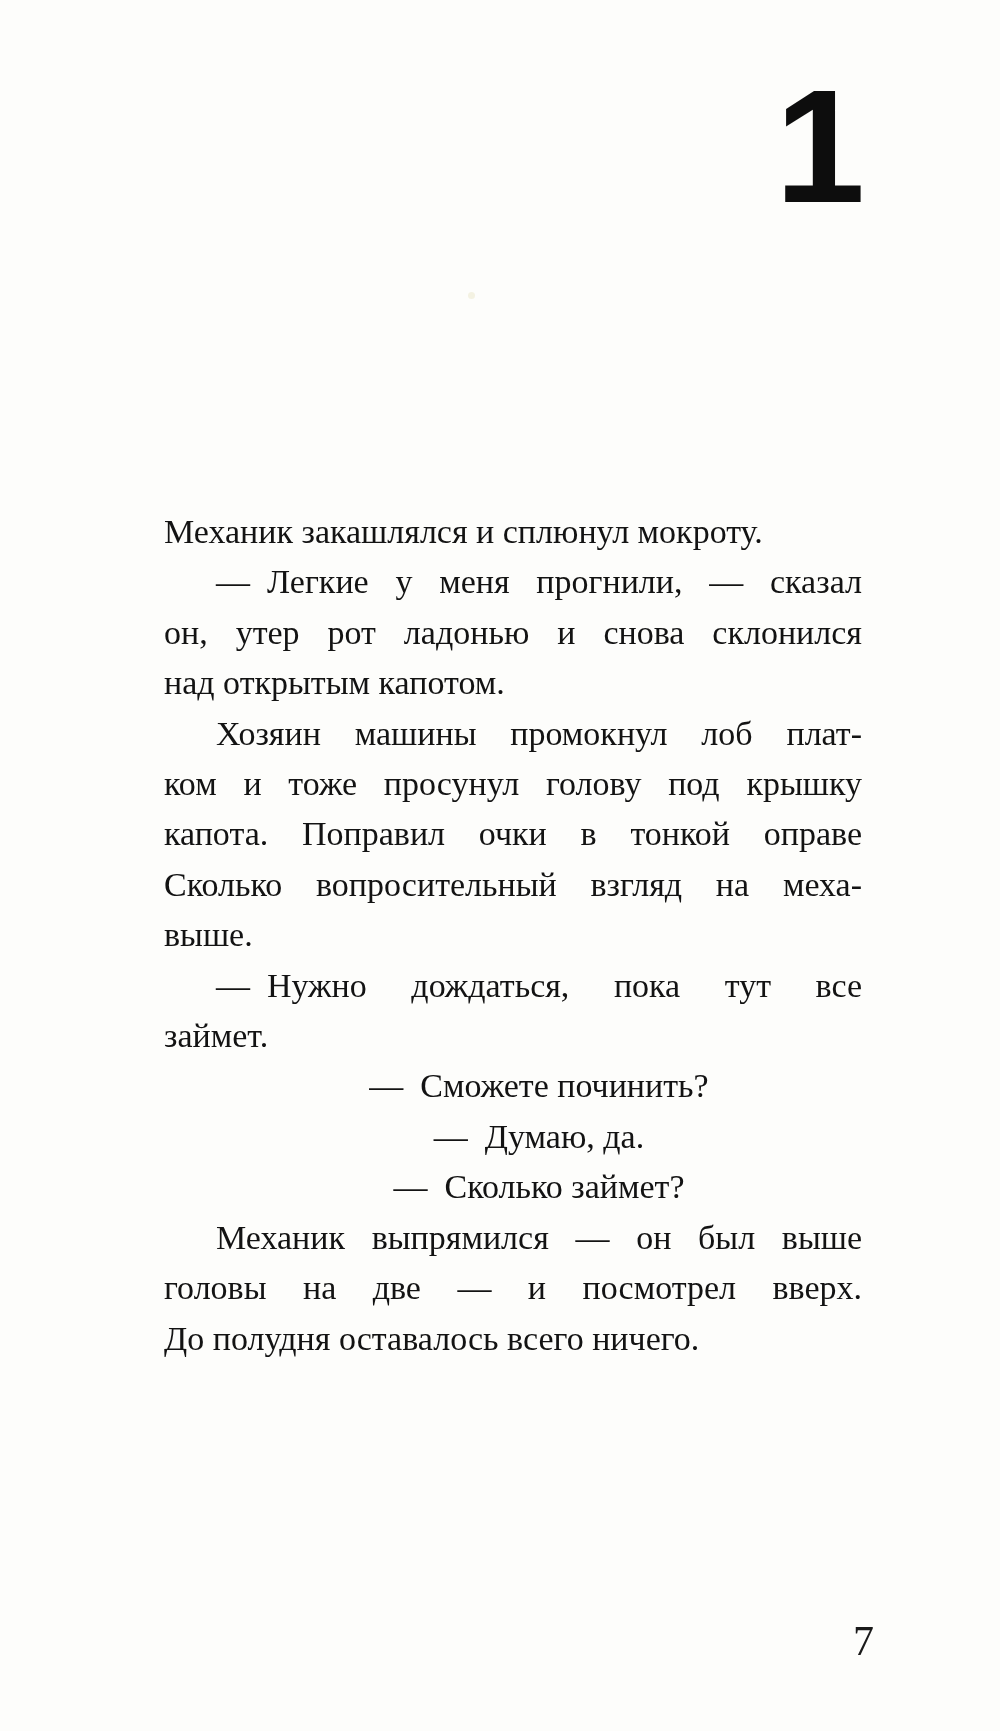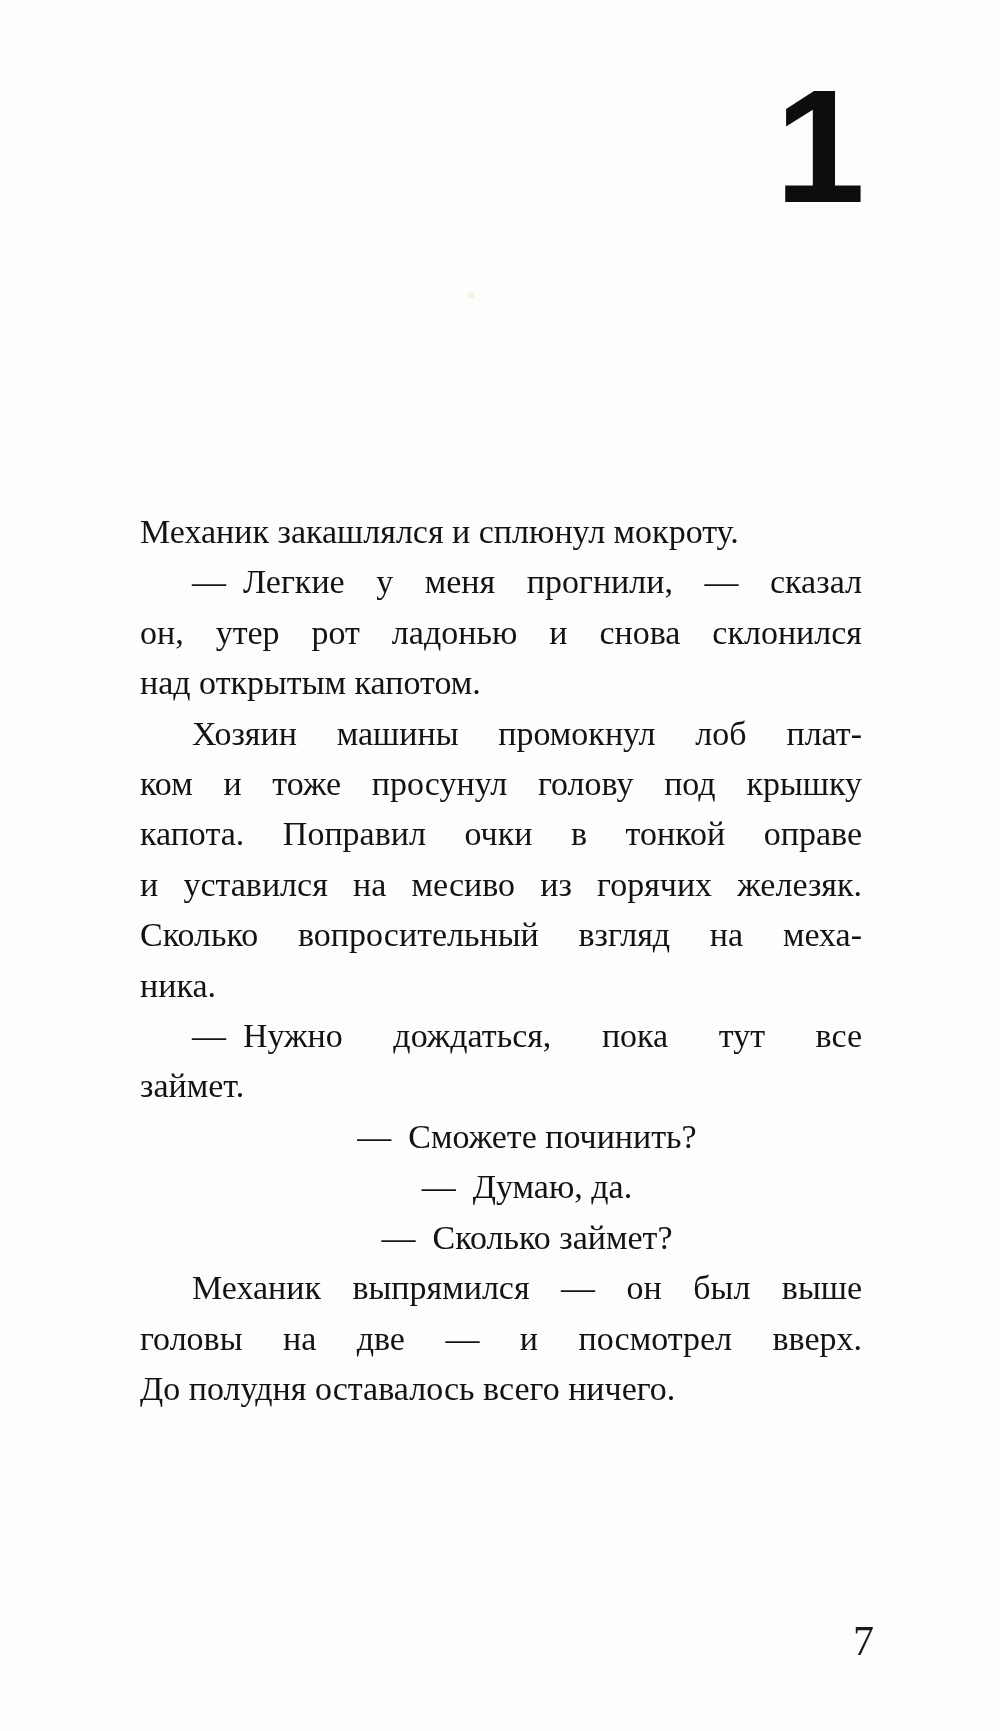"Механик закашлялся и сплюнул мокроту." .line { margin-left: none -> 24px }
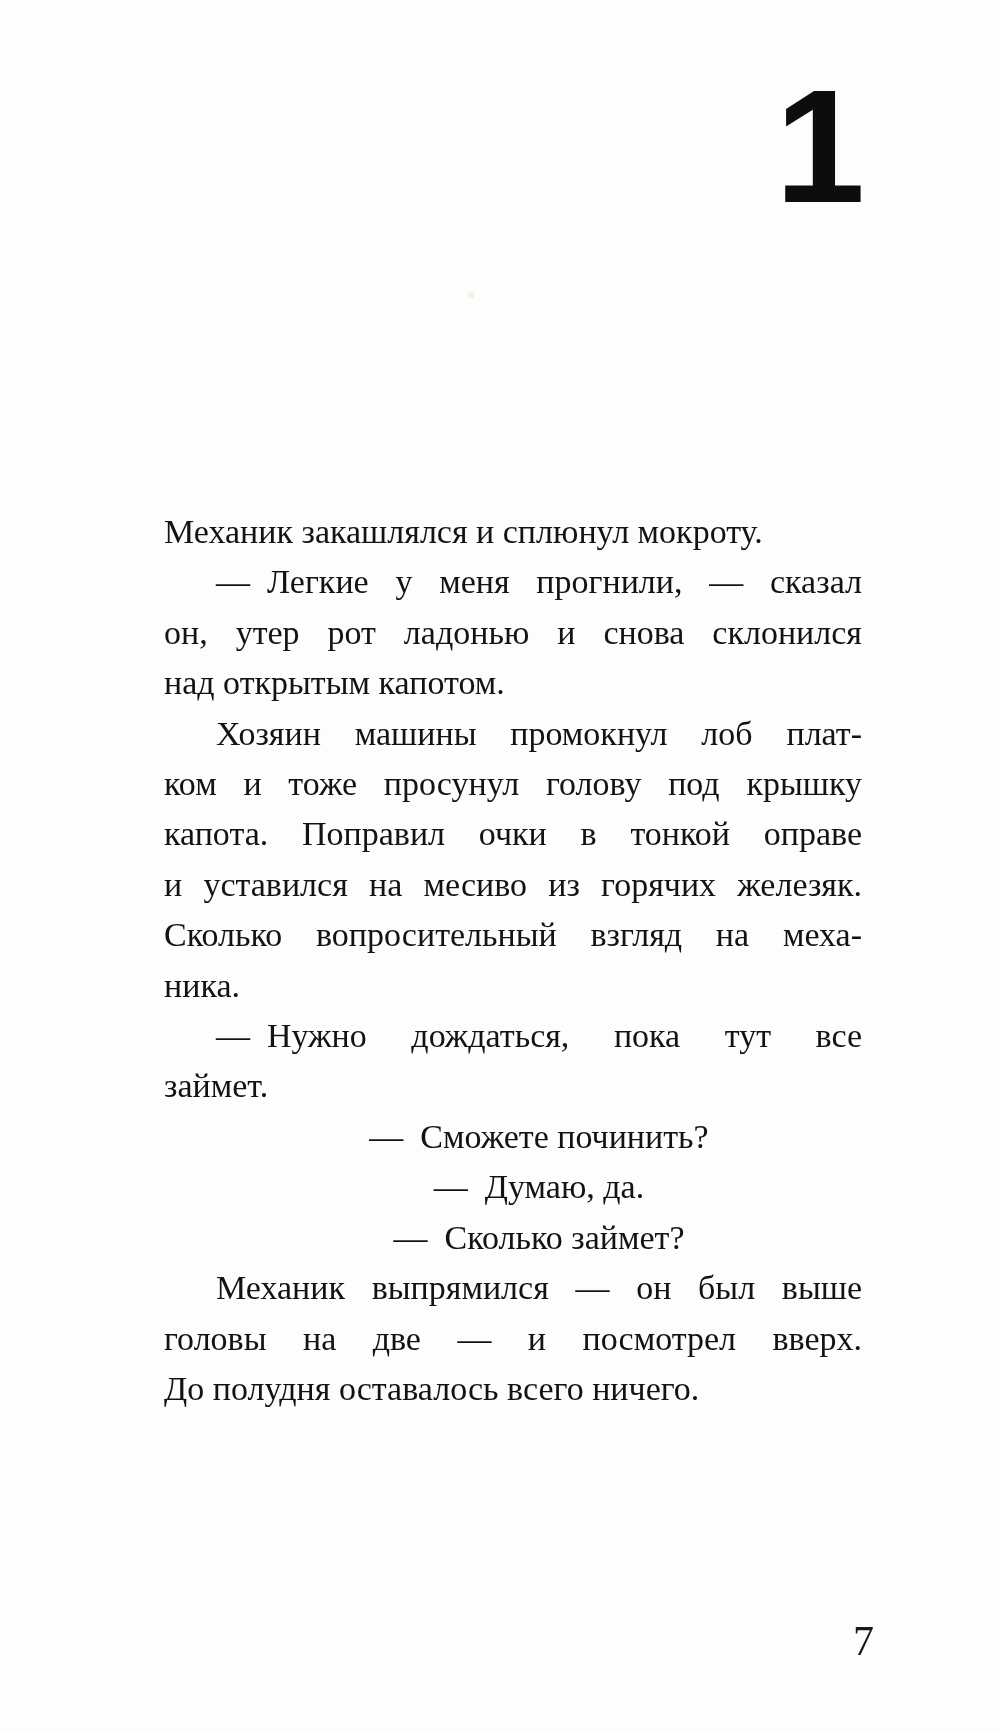"и уставился на месиво из" div.line { html: <div>и уставился на месиво из горячих железяк.</div> -> none }
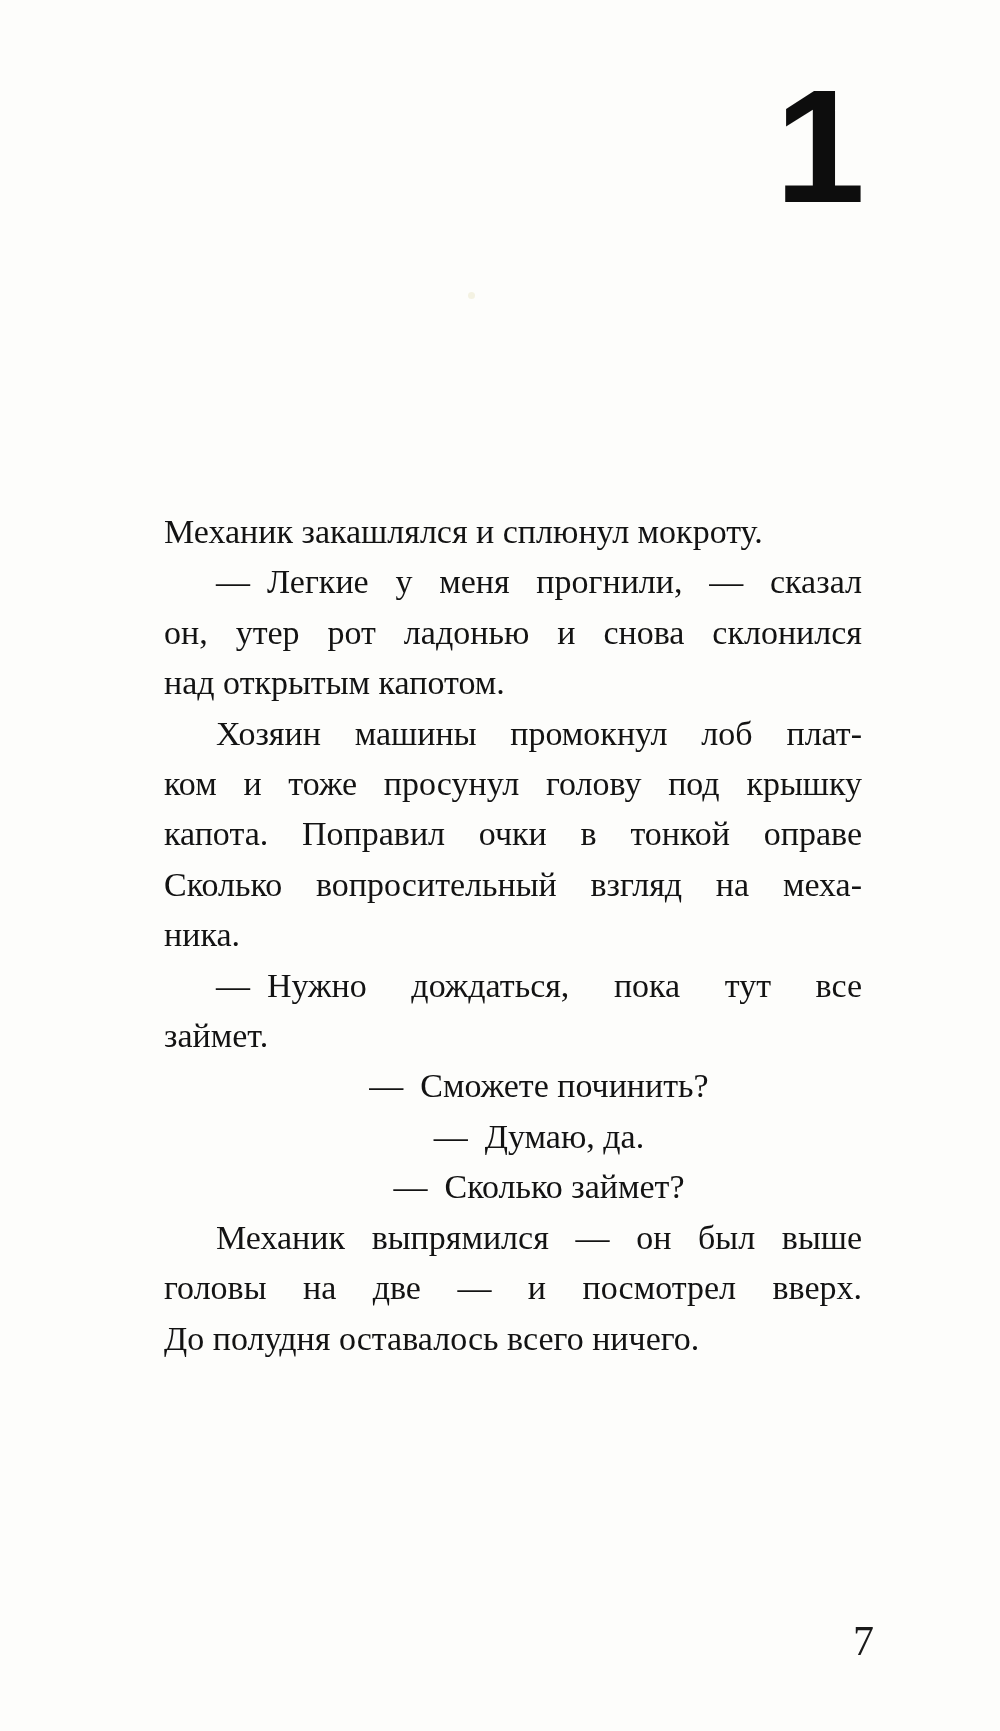"ника." div.line { text: ника -> выше }
